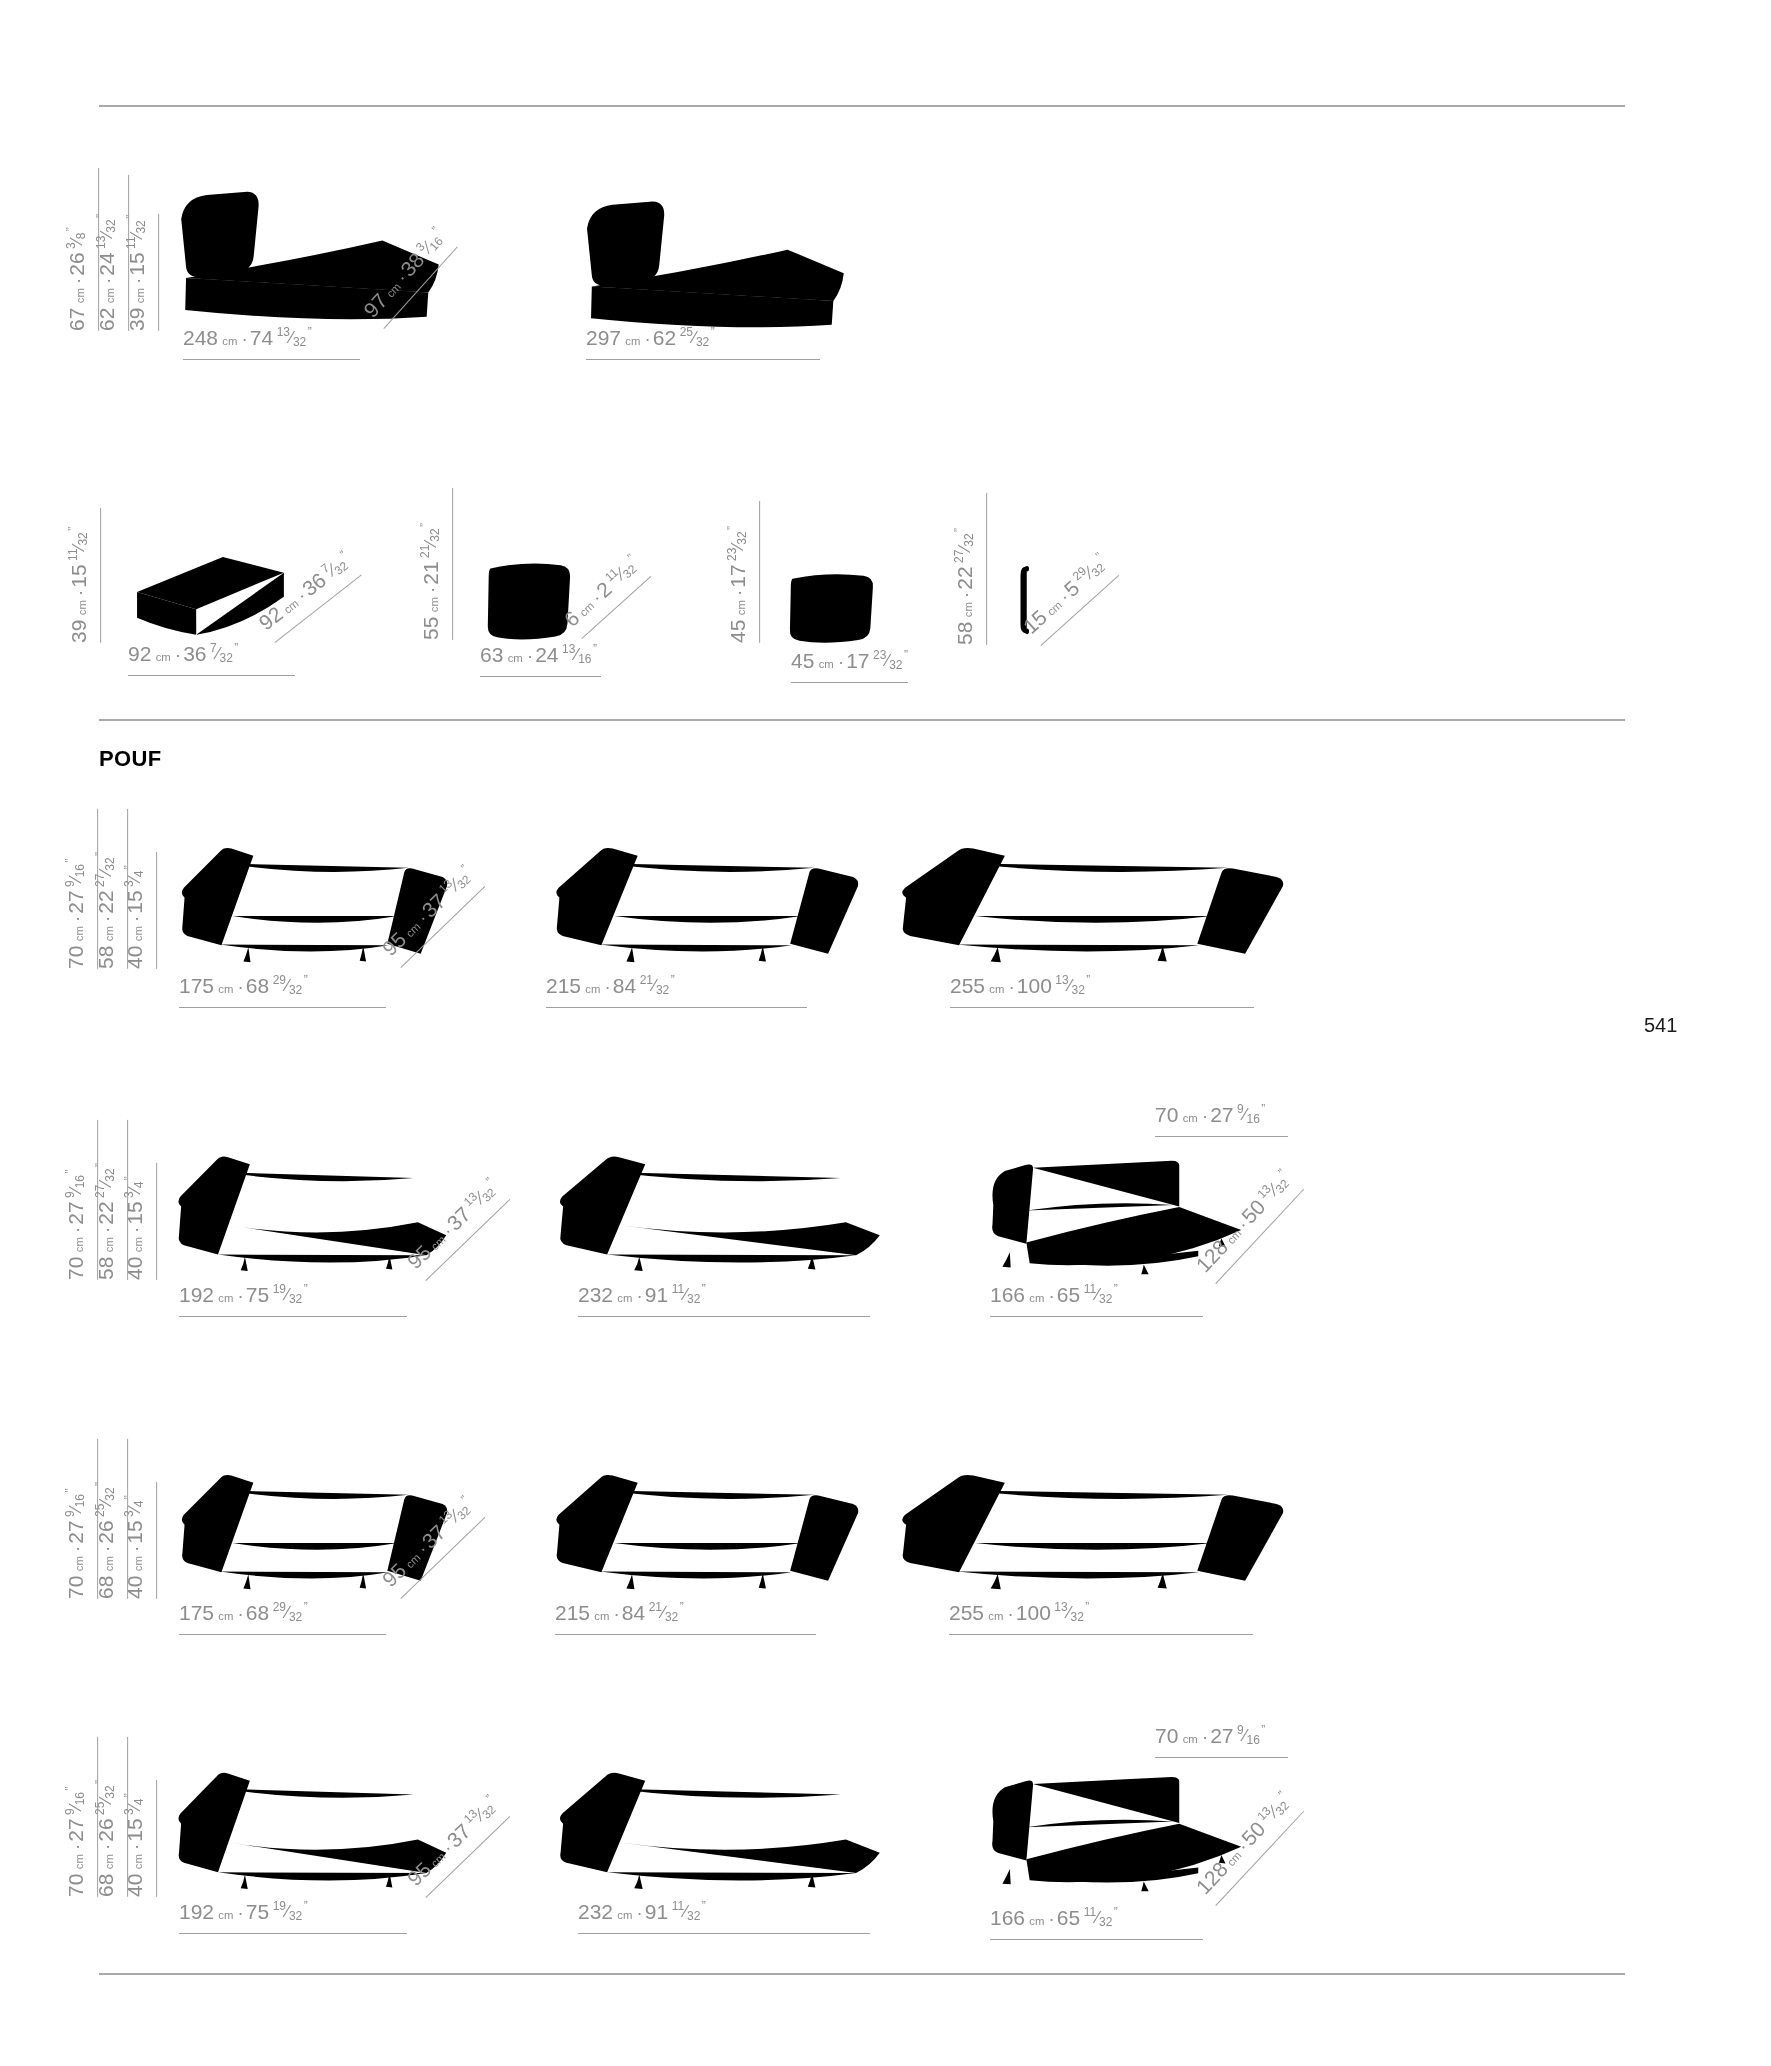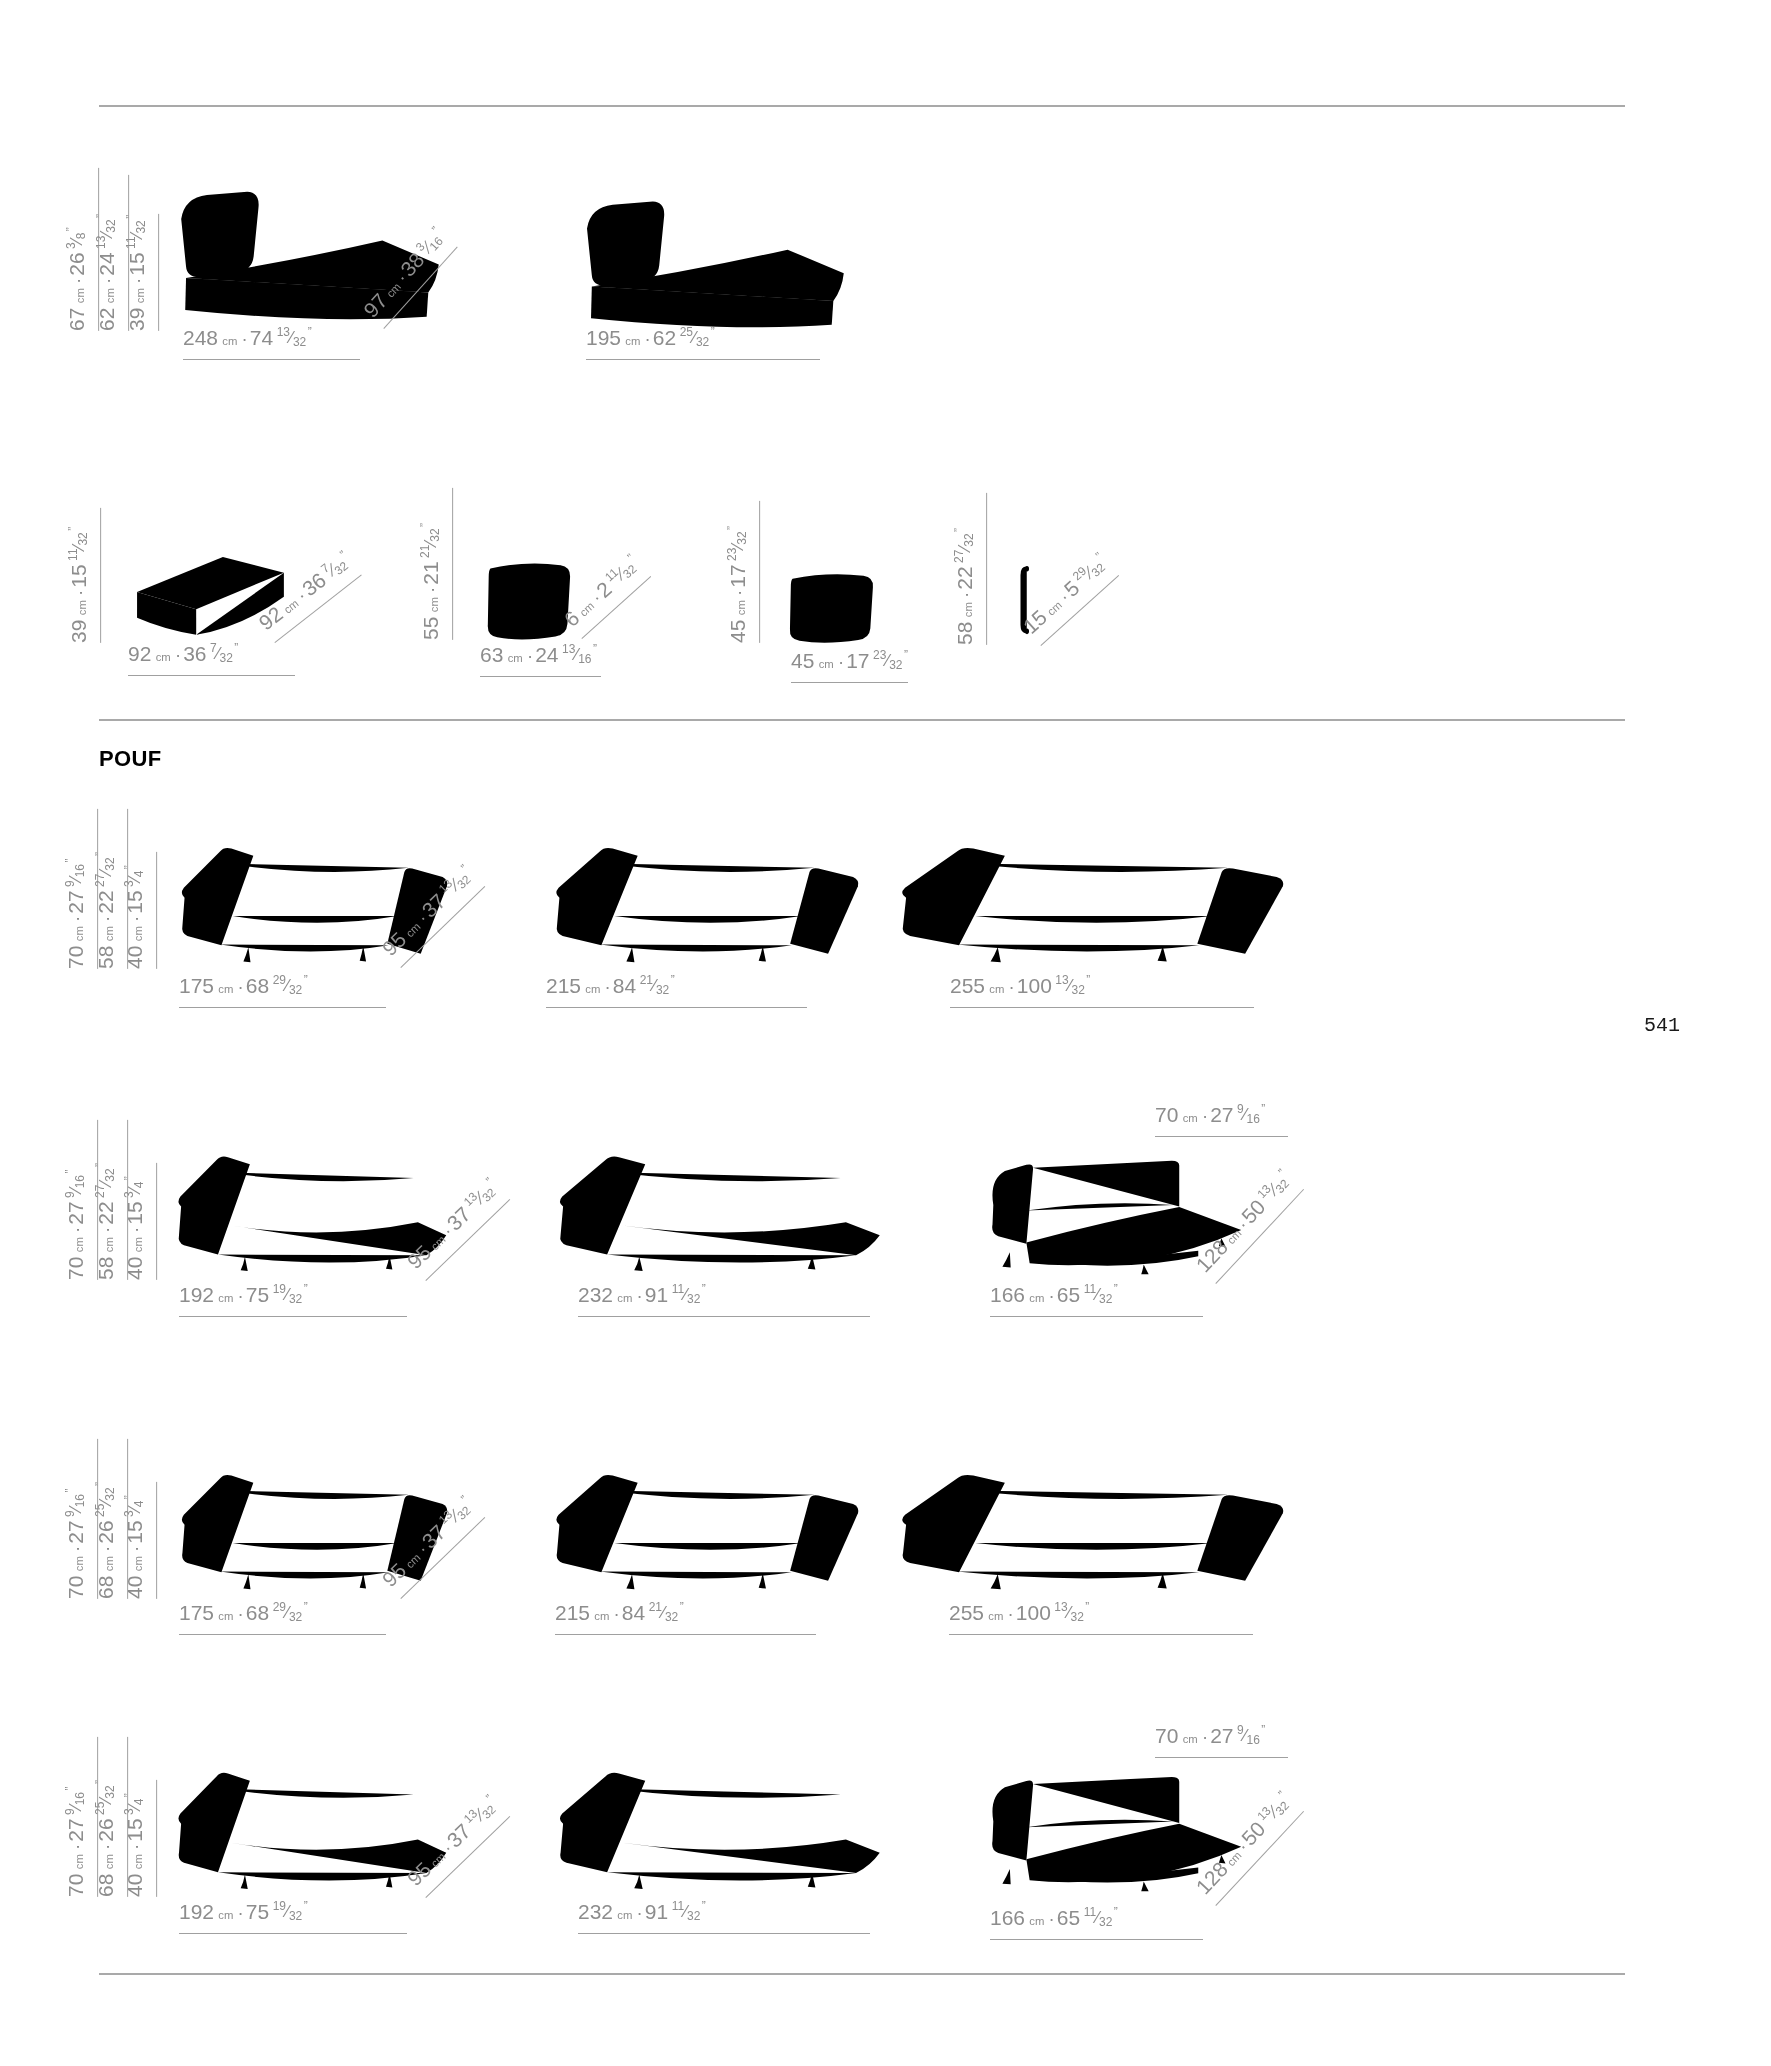"195" span.d-cm { text: 195 -> 297 }
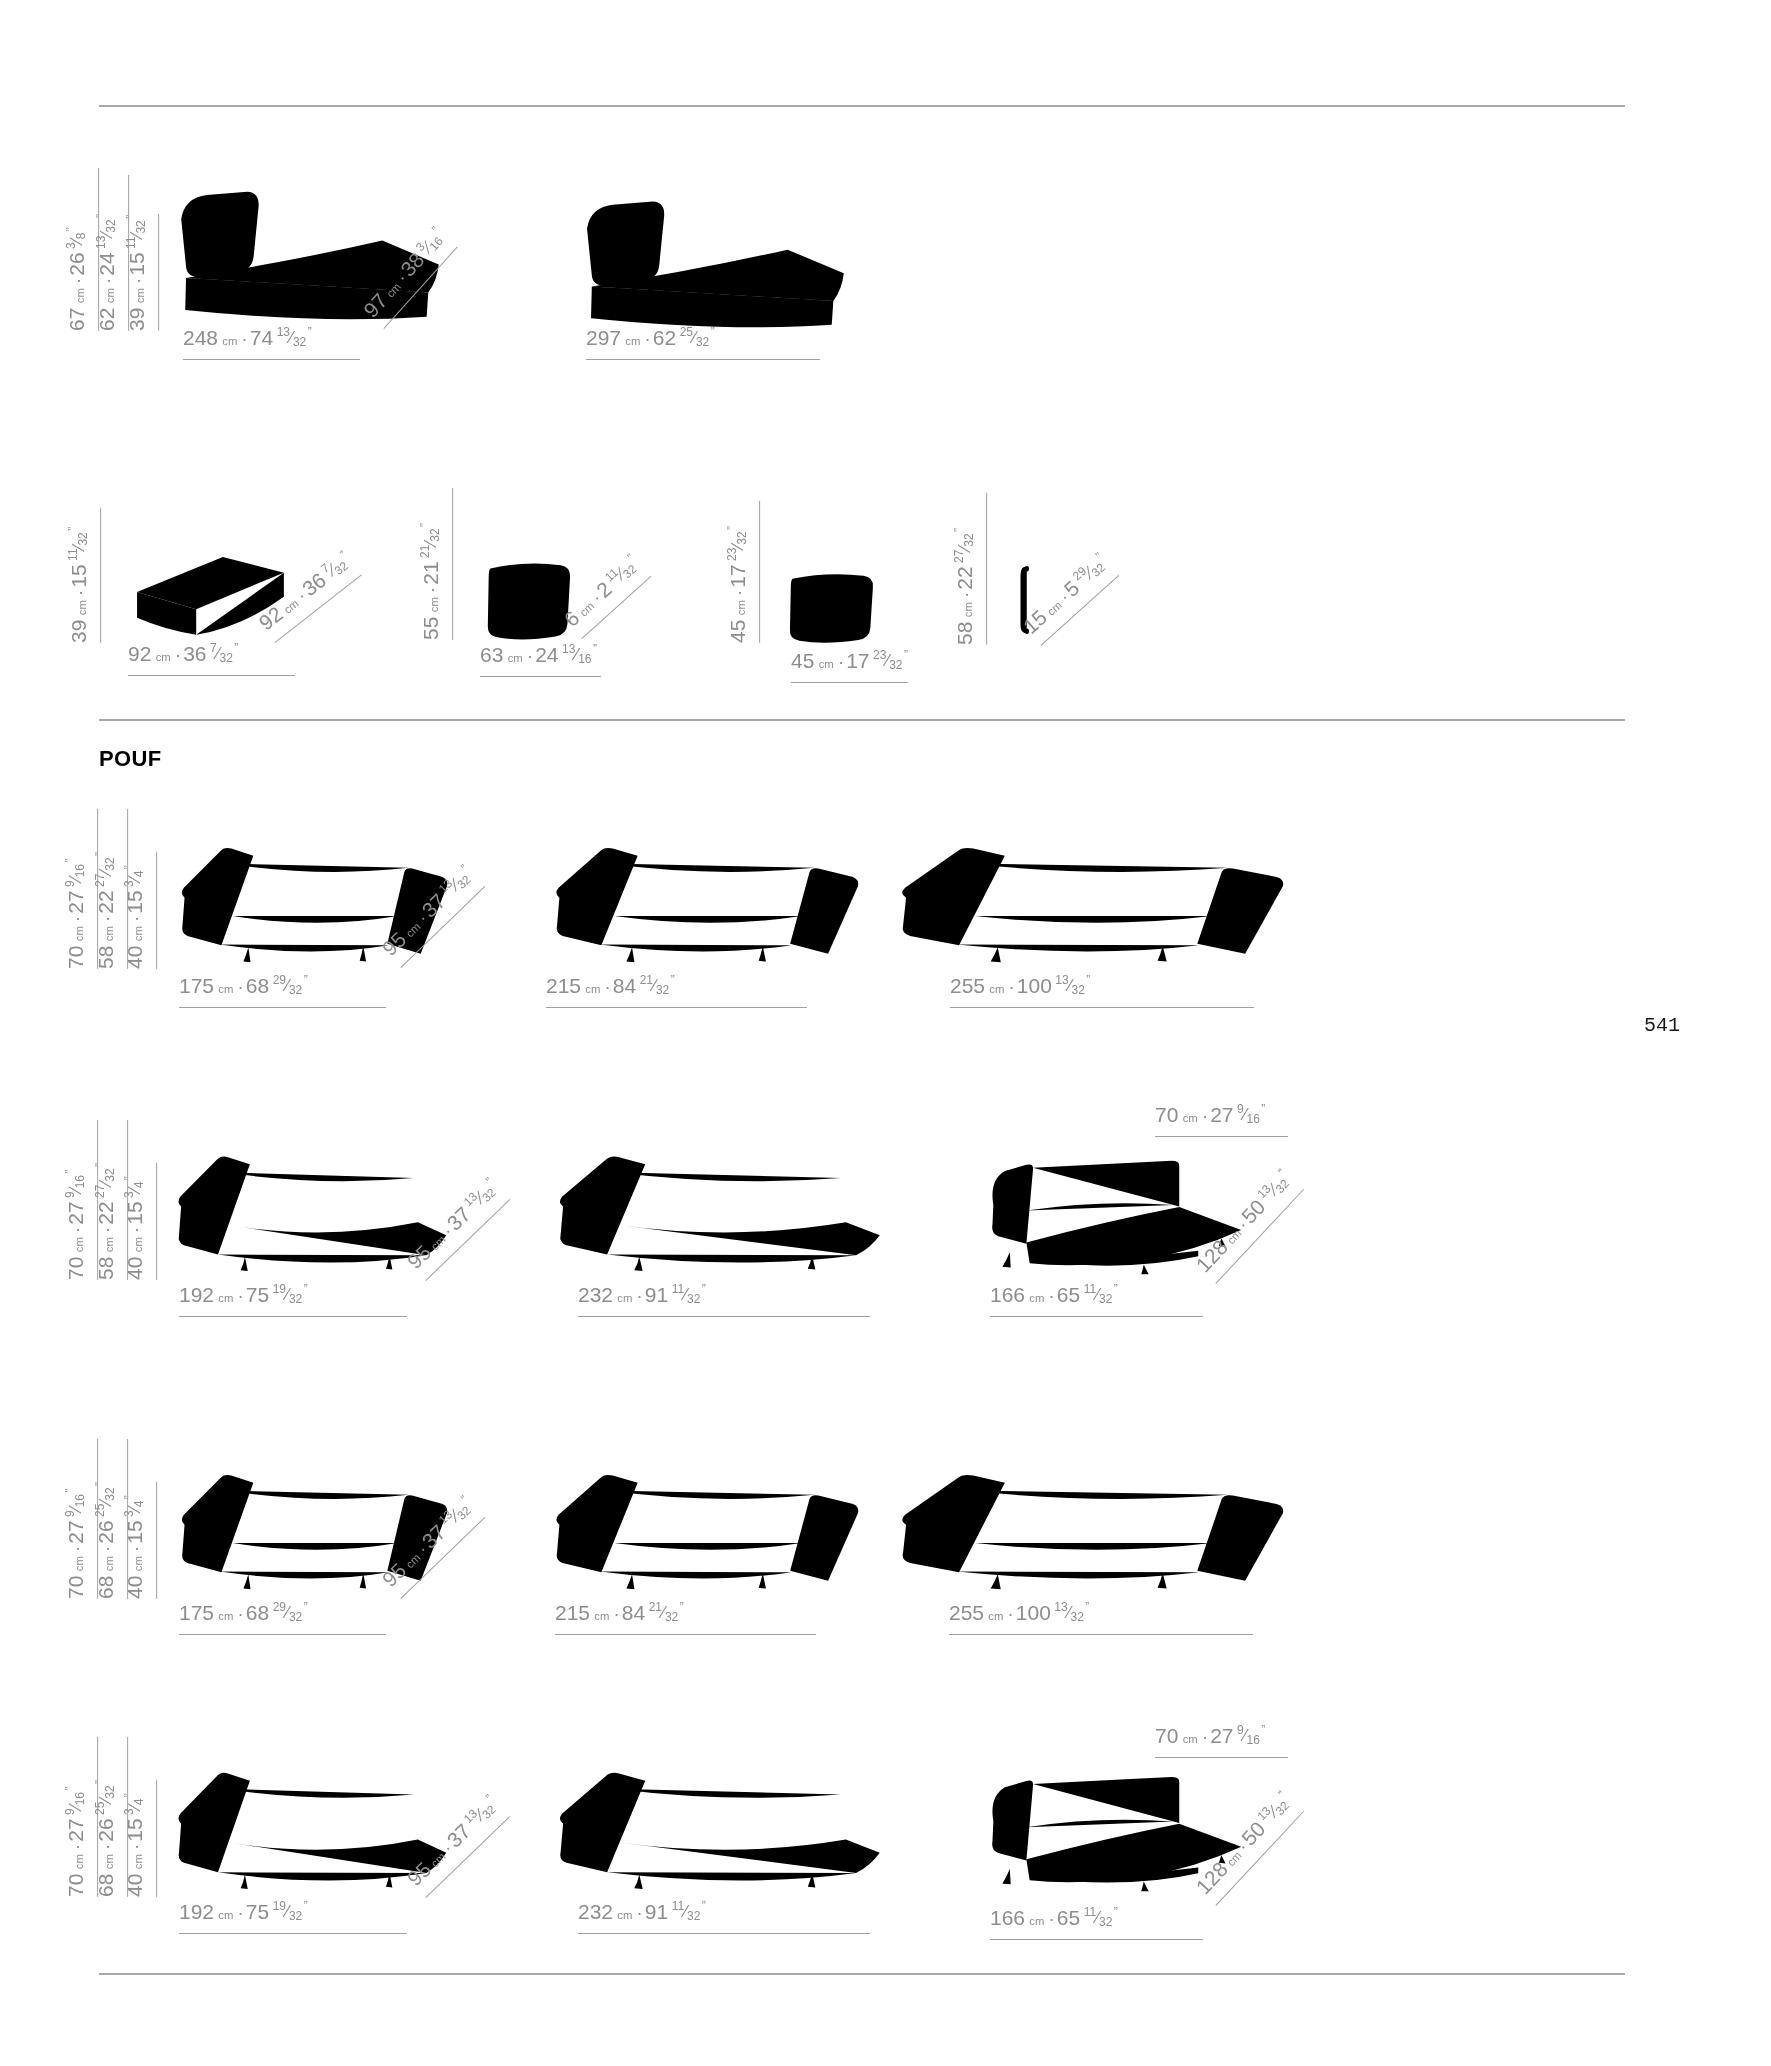"541" .pagenum { font-family: Liberation Mono, monospace -> none }
